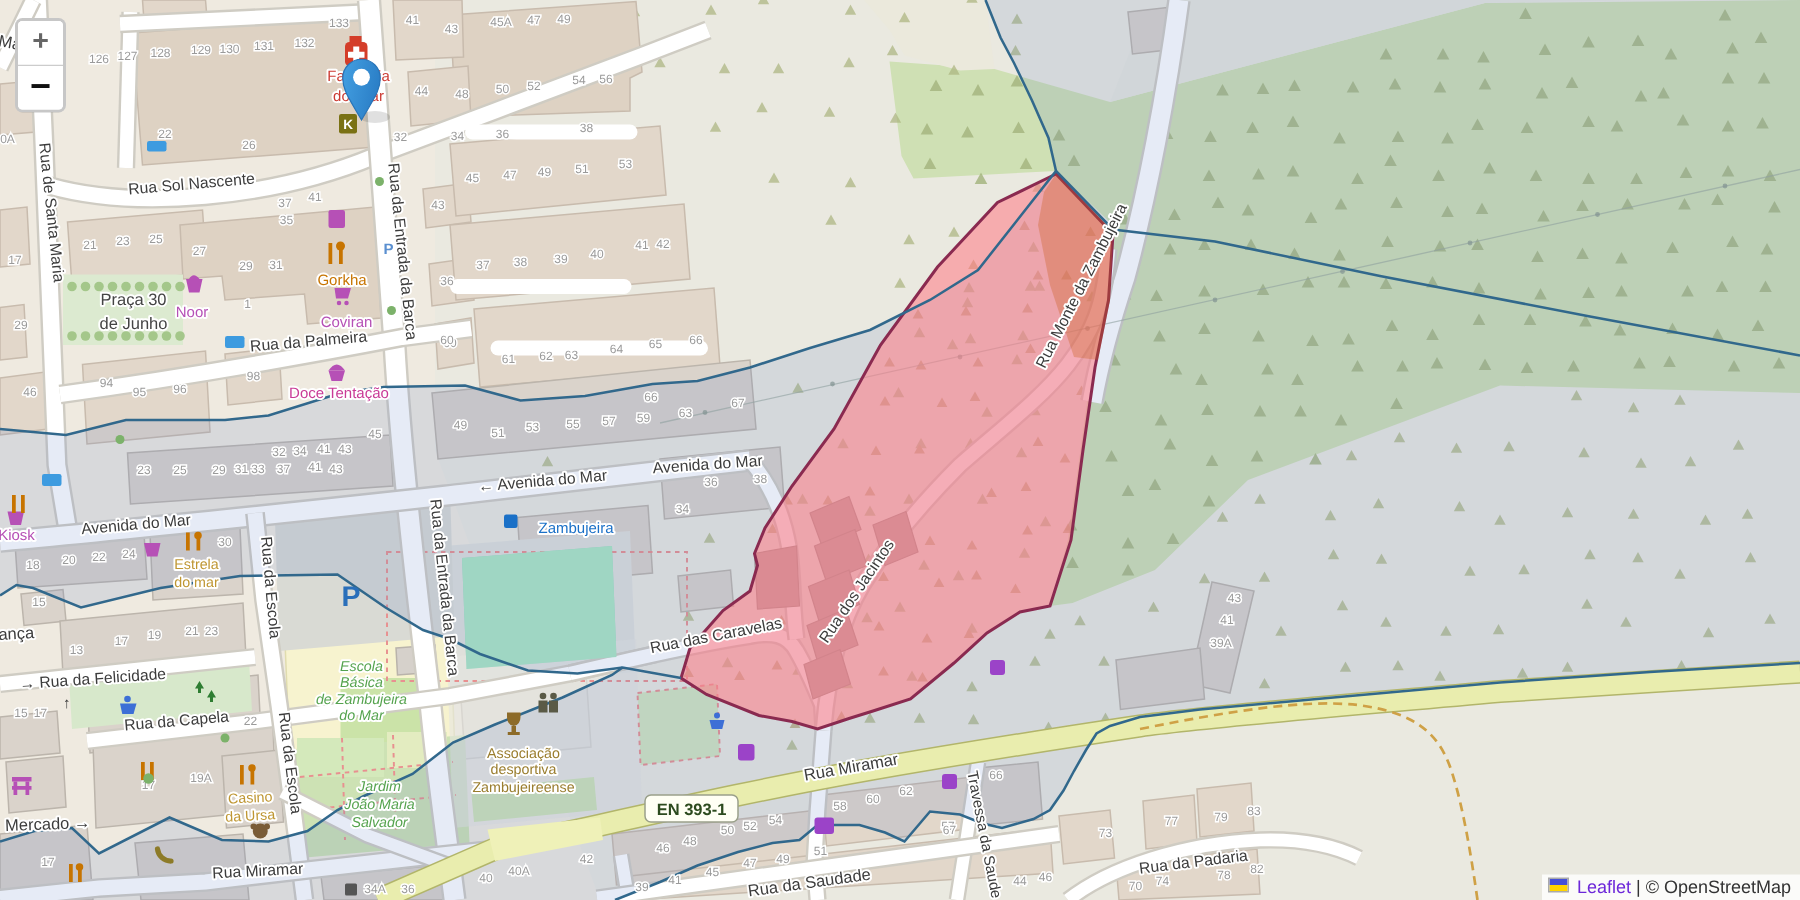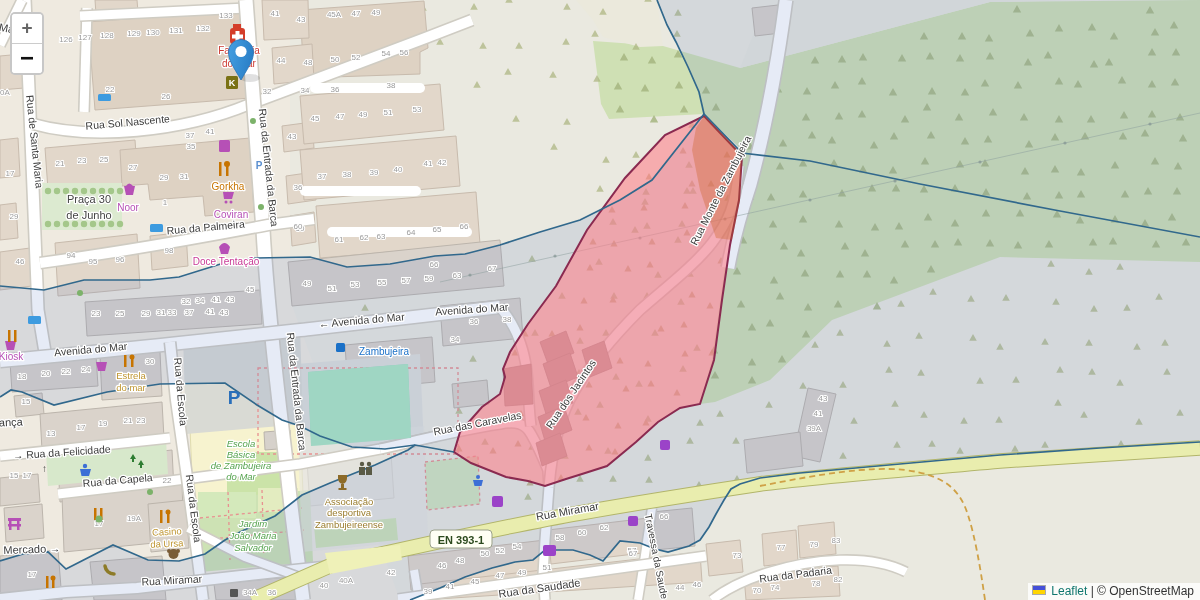"Leaflet" .attr a { color: #0f766e -> #6d28d9 }
